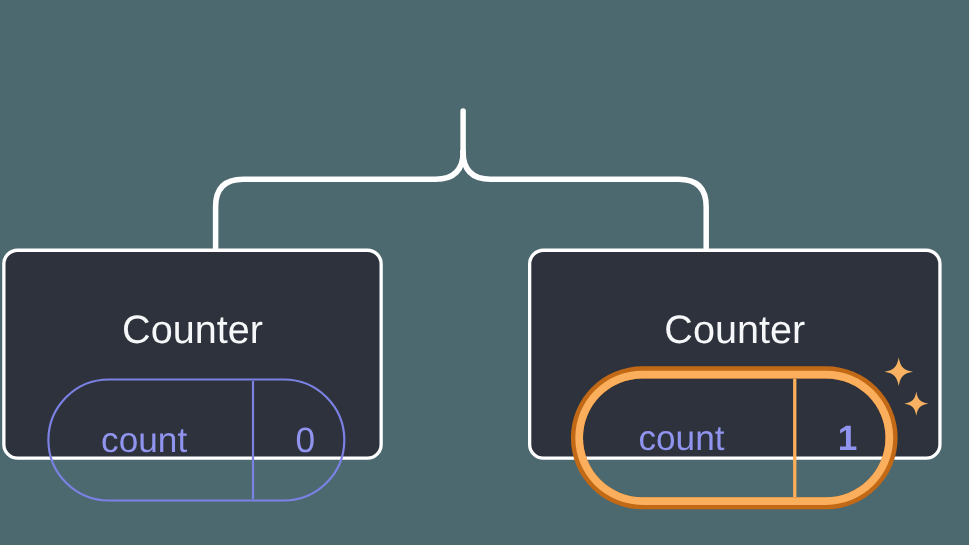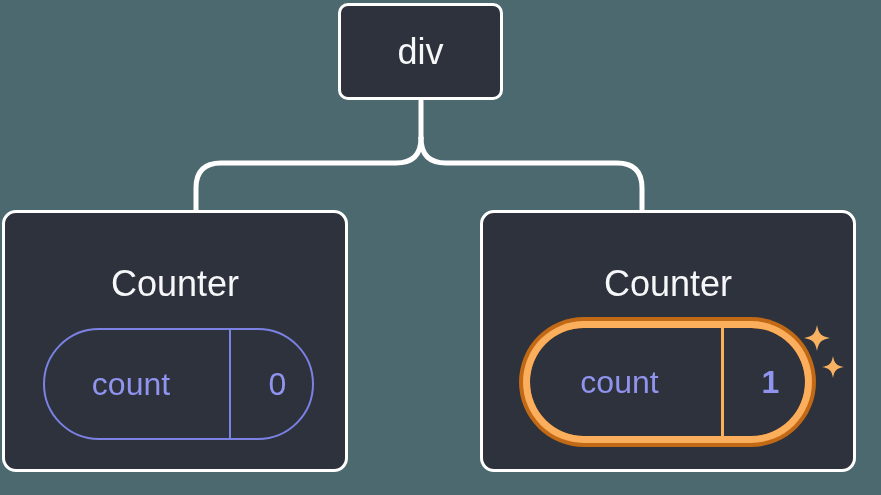"div" div.node-div { html: <div> <span>div</span> </div> -> none }
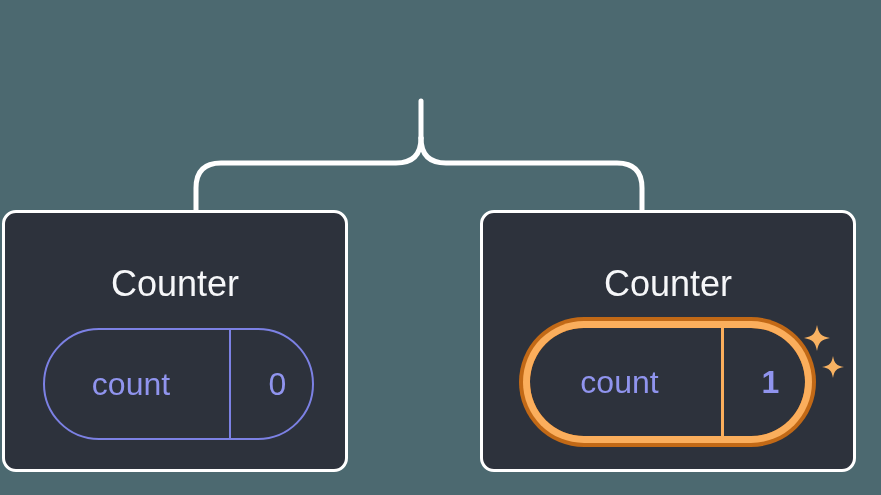"Counter" .card { height: 262px -> 192px; top: 210px -> 226px }
